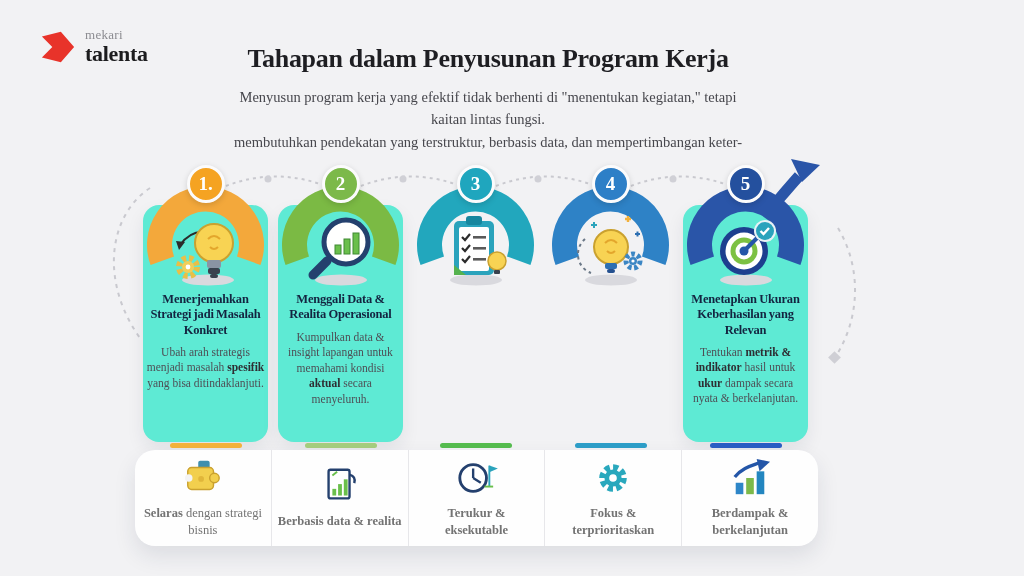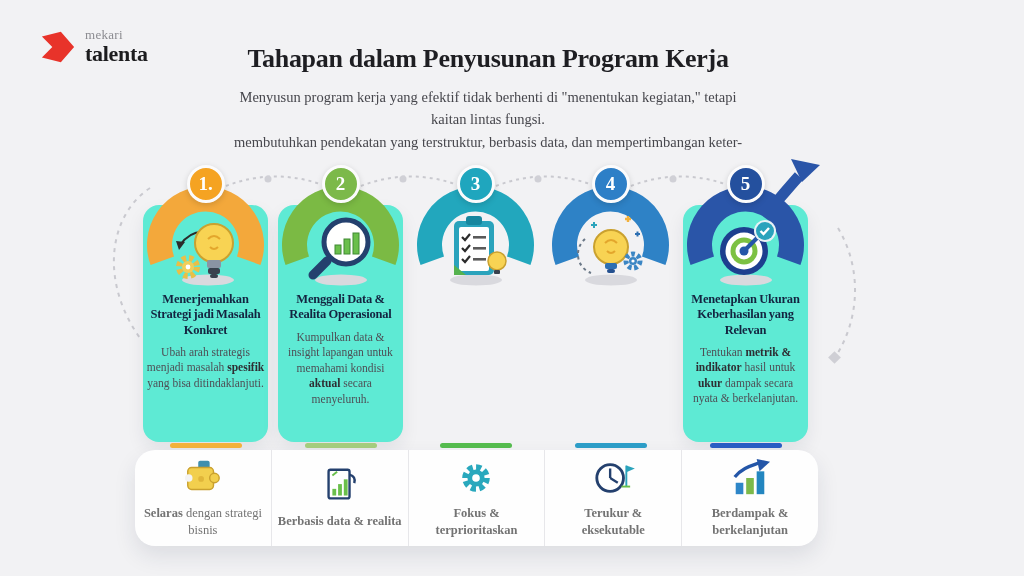"Fokus & terprioritaskan" div.benefit { order: before "Terukur & eksekutable" -> after "Terukur & eksekutable" }
